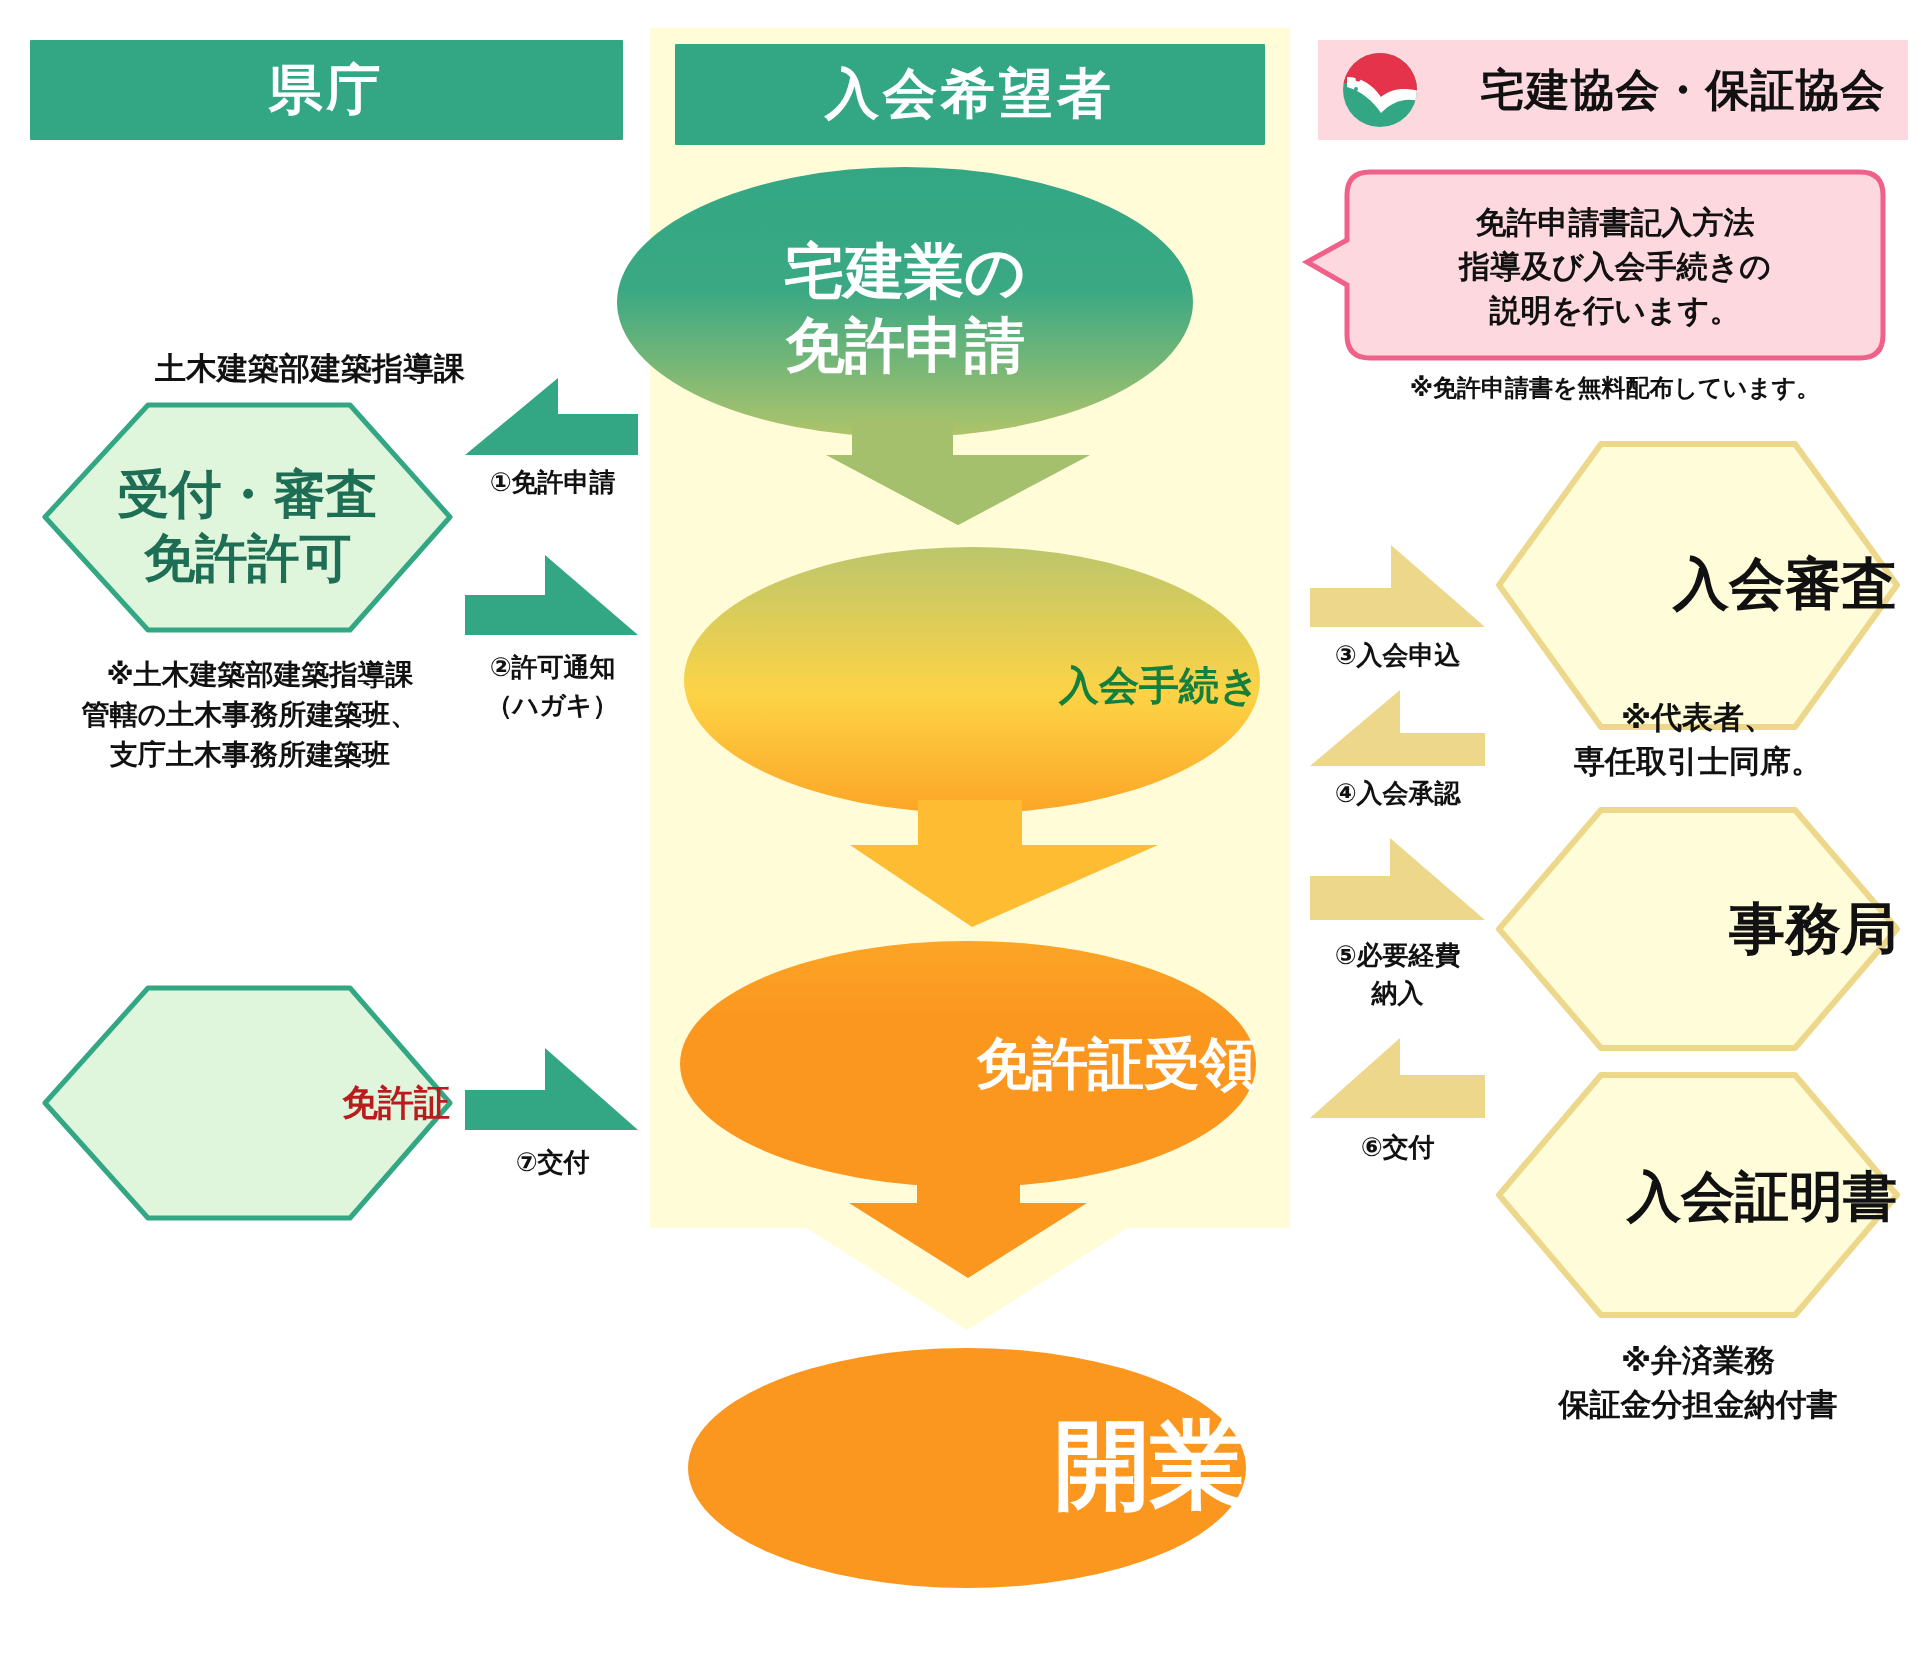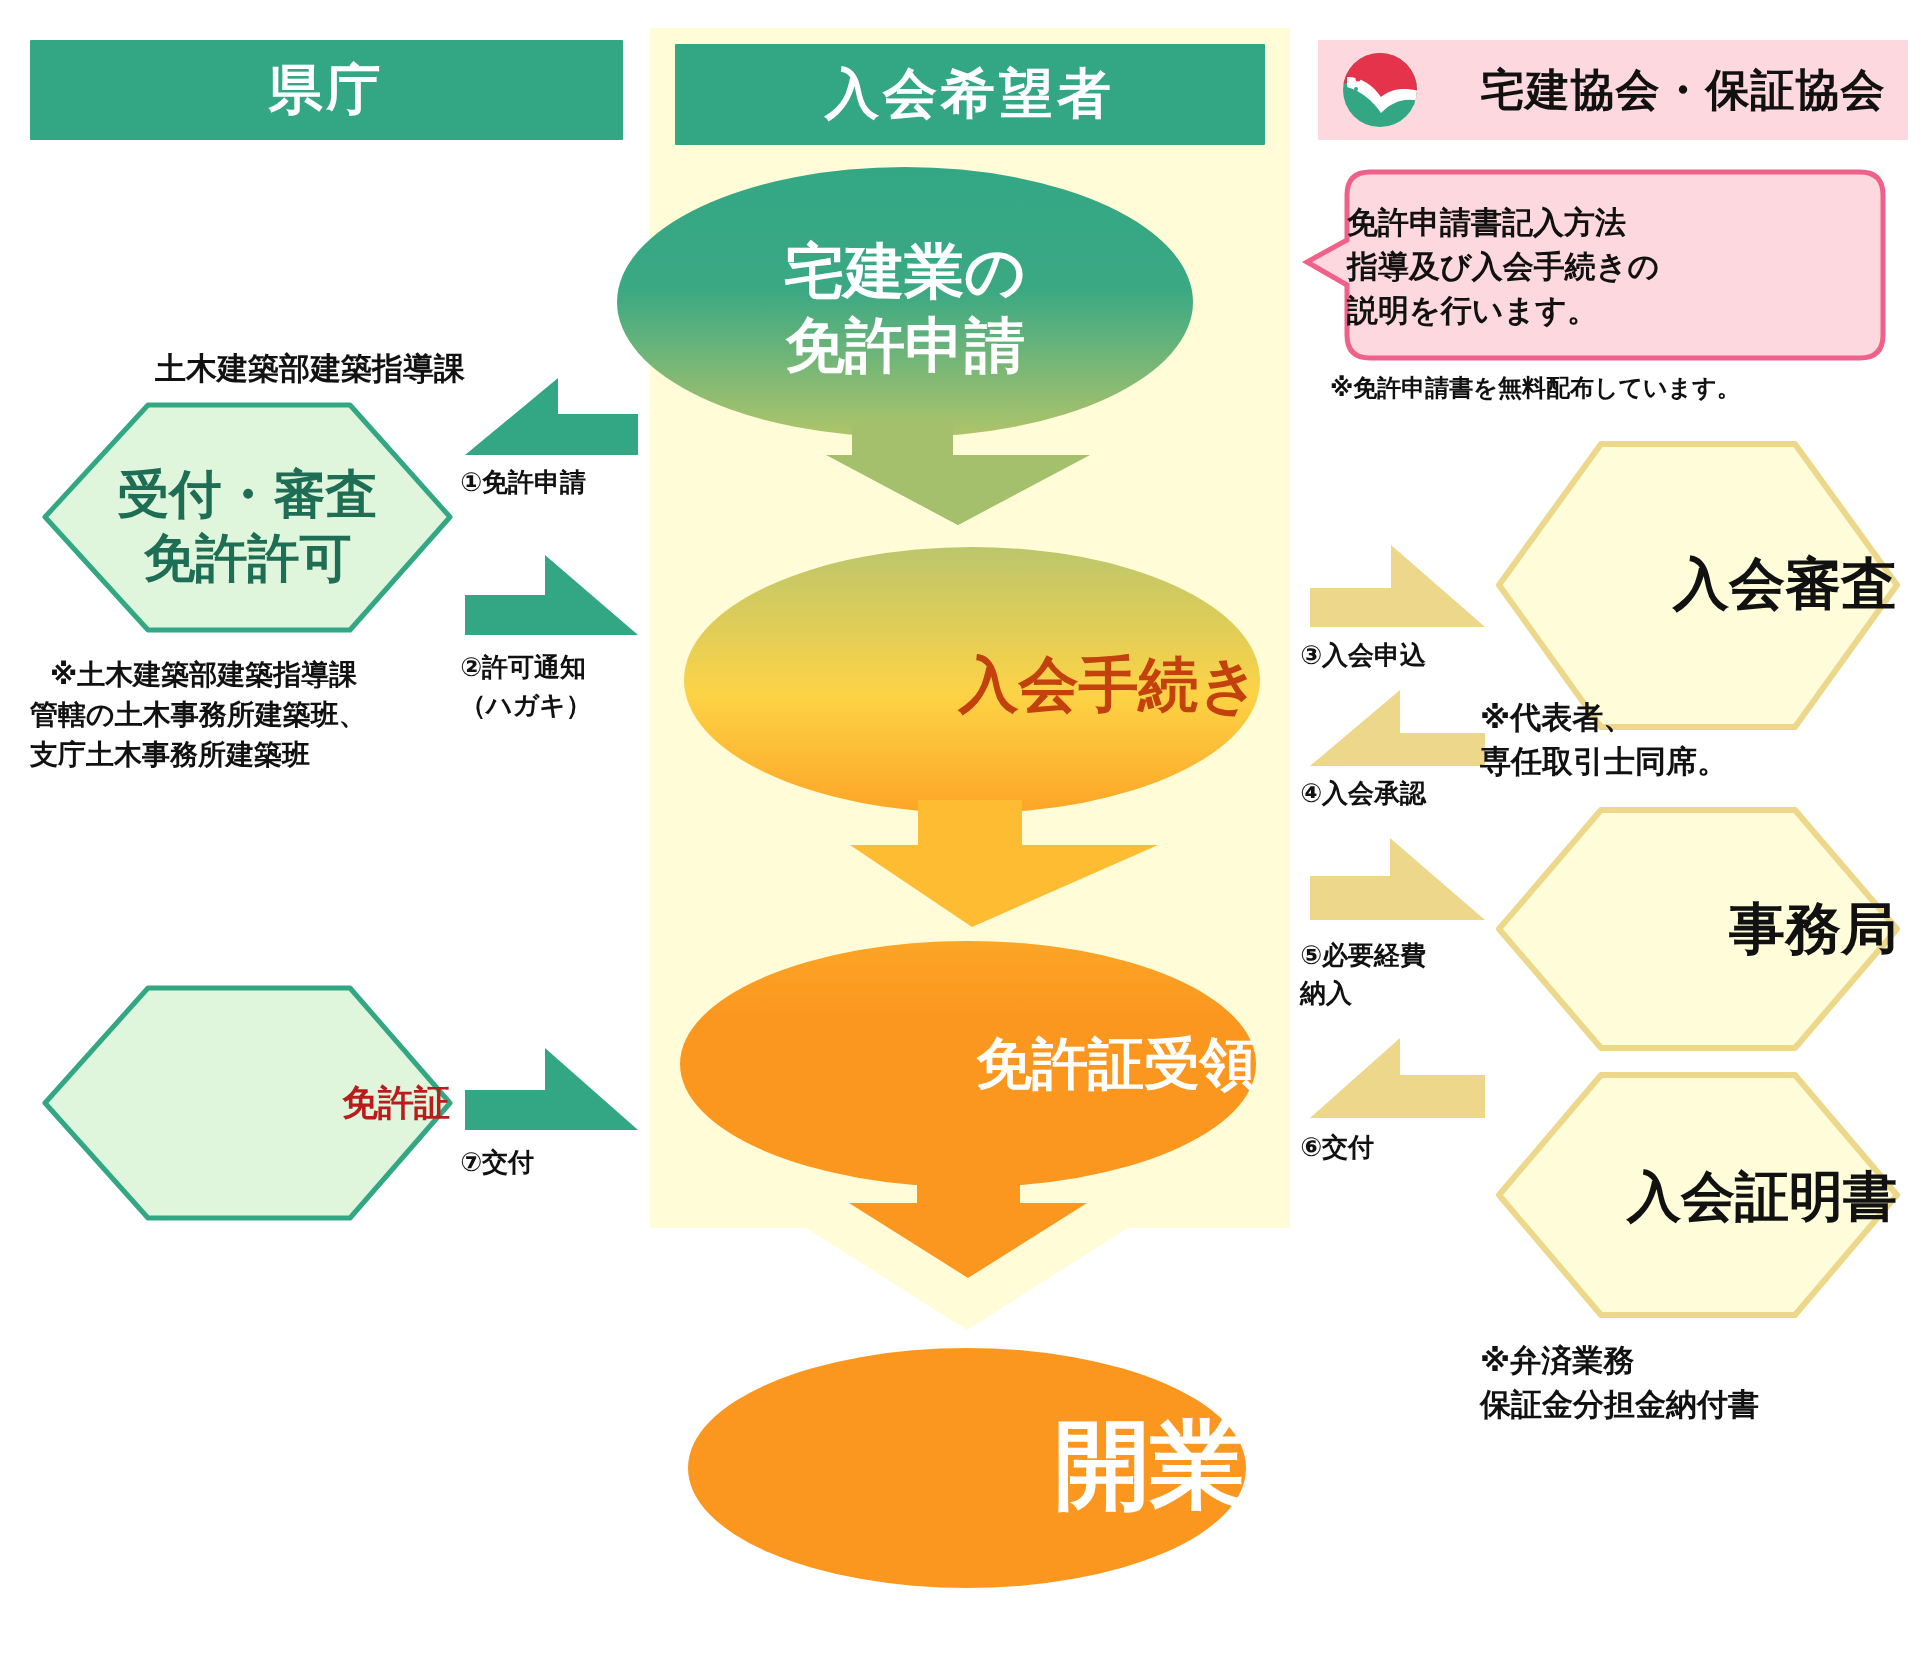"免許申請書記入方法" .txt { text-align: left -> center }
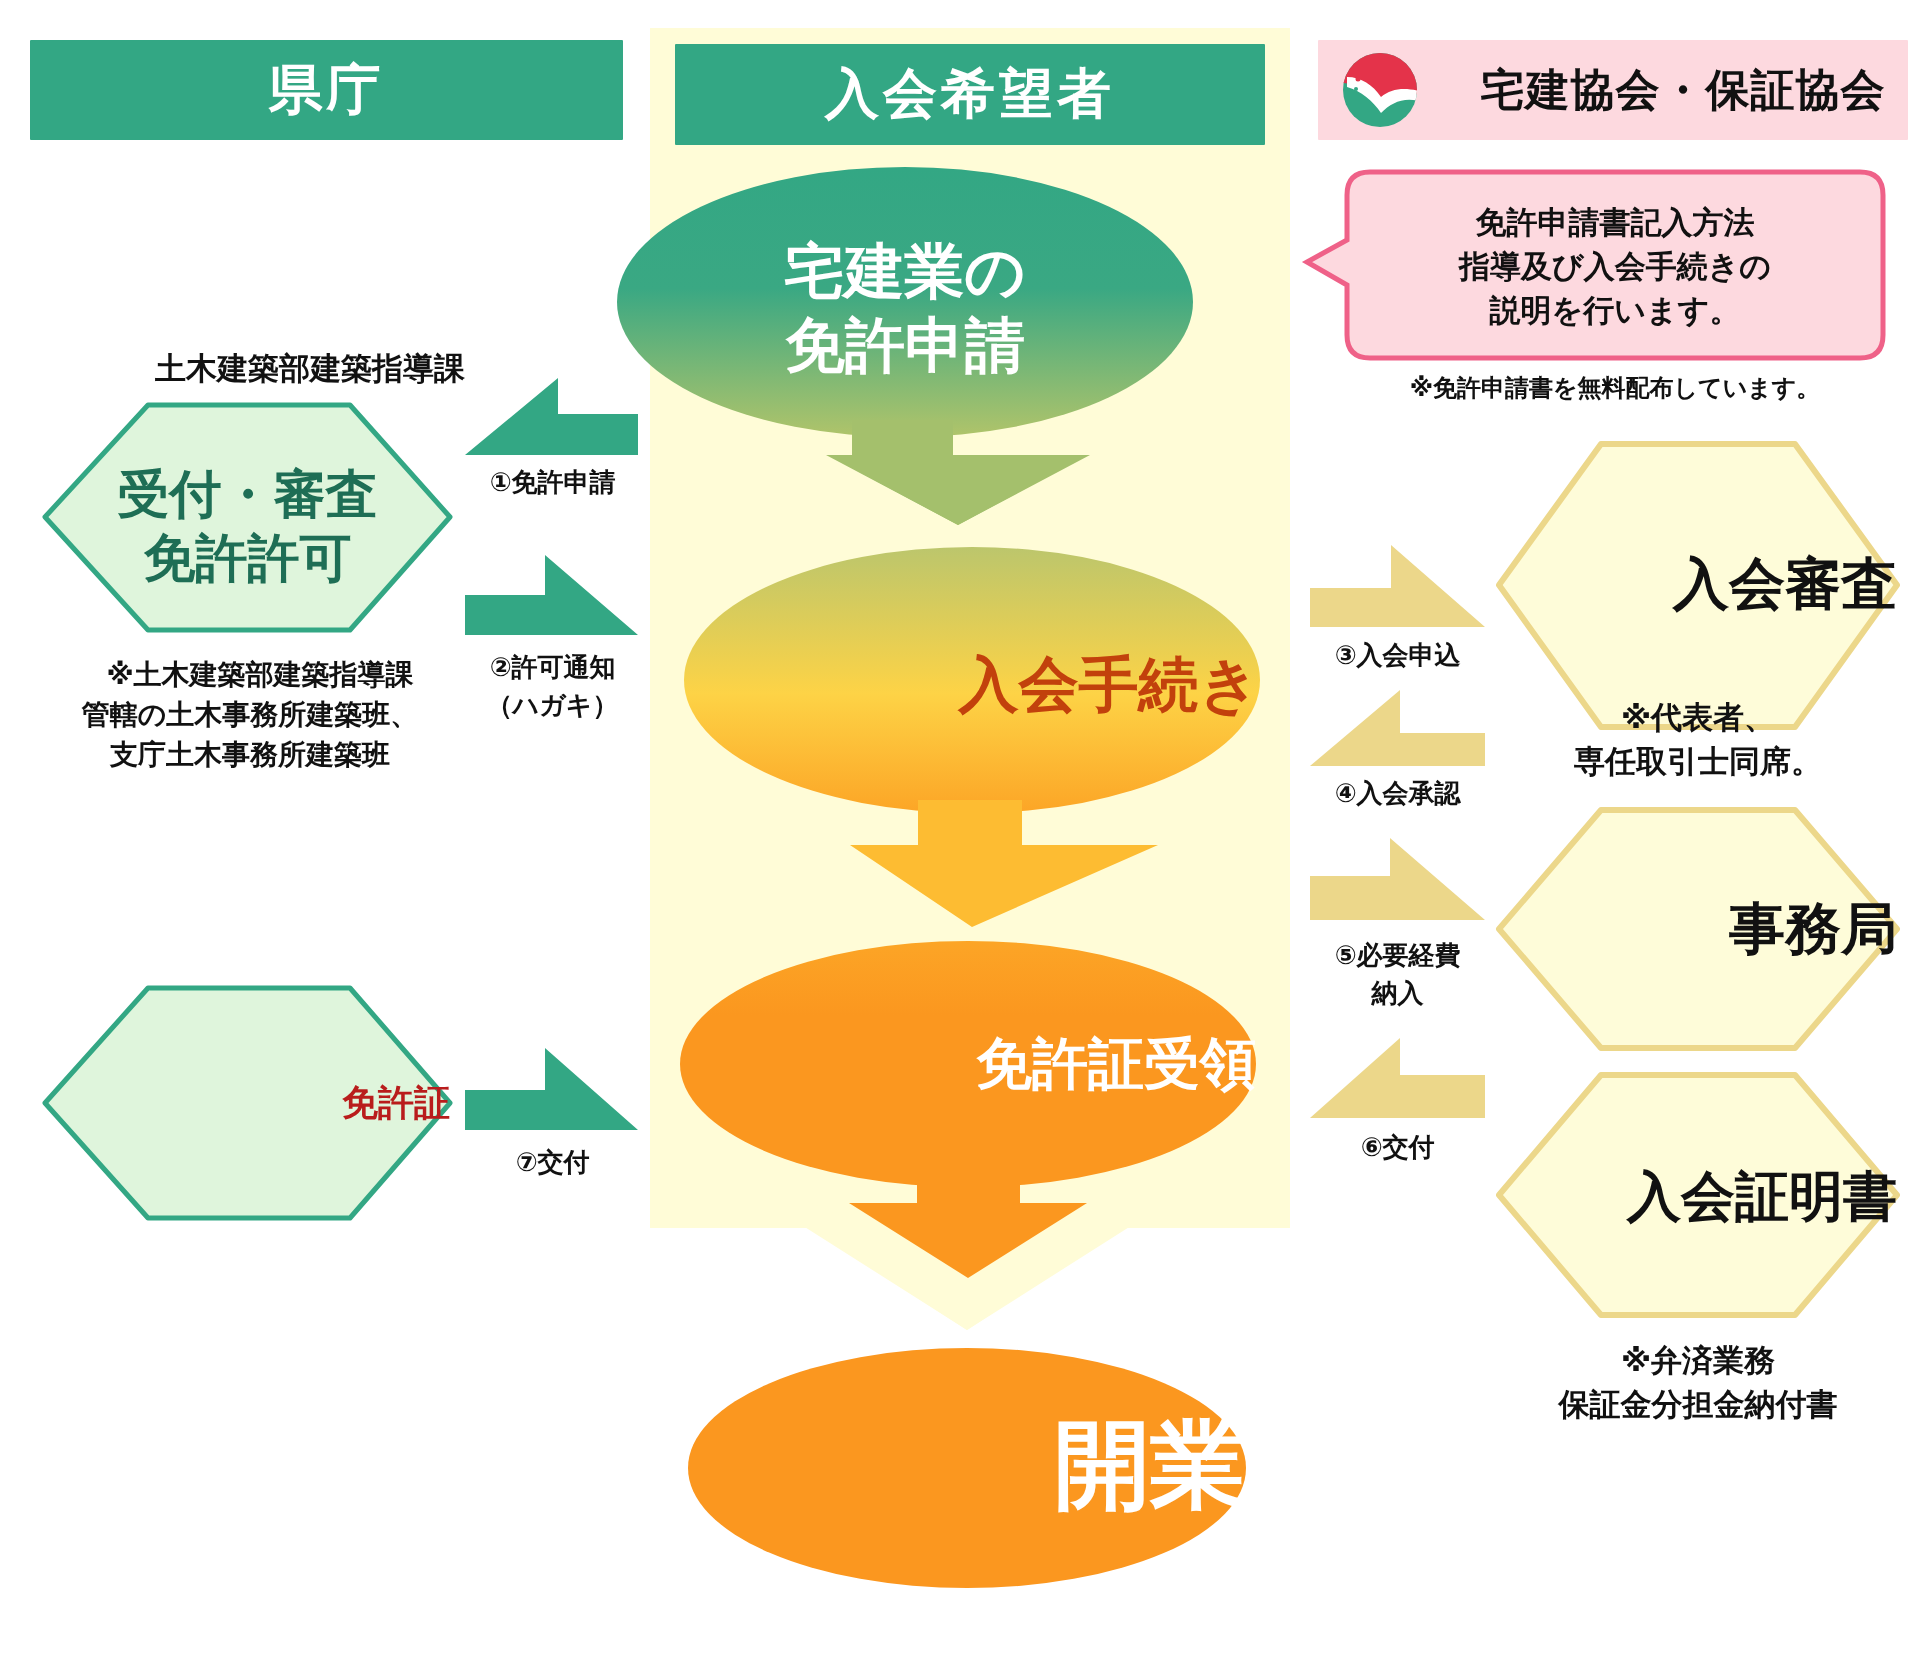"入会手続き" div.txt { color: #c2410c -> #15803d; font-size: 60px -> 40px }
